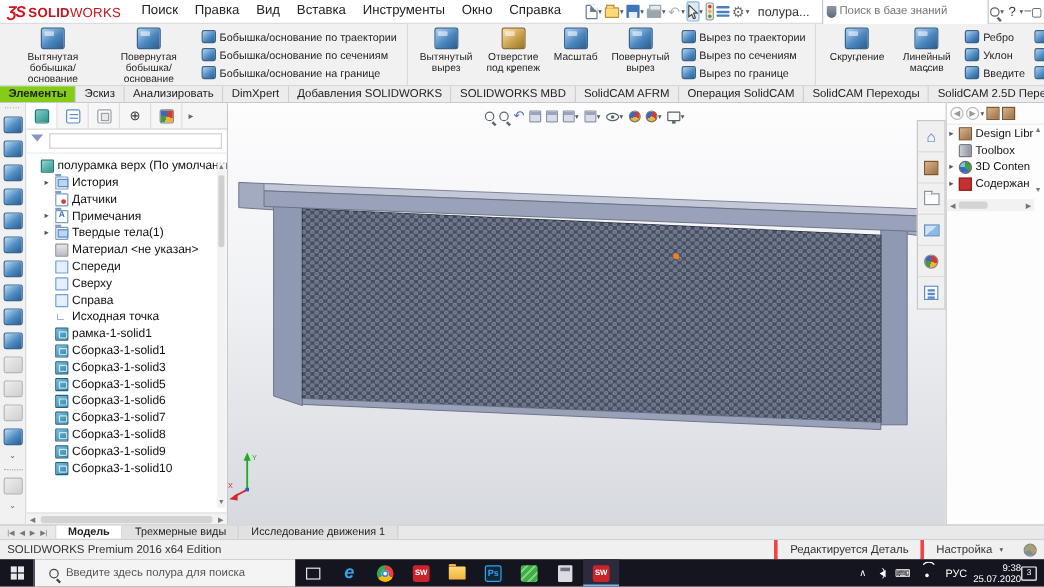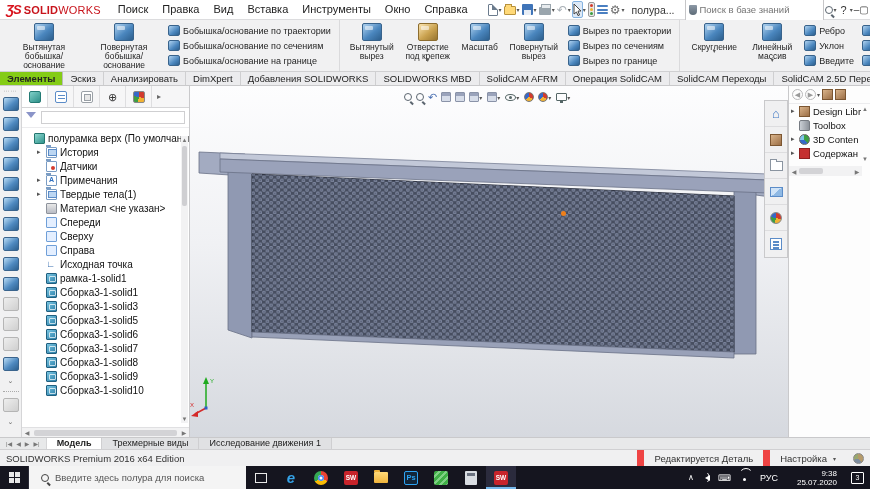"Редактируется Деталь" .stseg { border-left: 7px solid #ef4444 -> 3px solid #ef4444 }
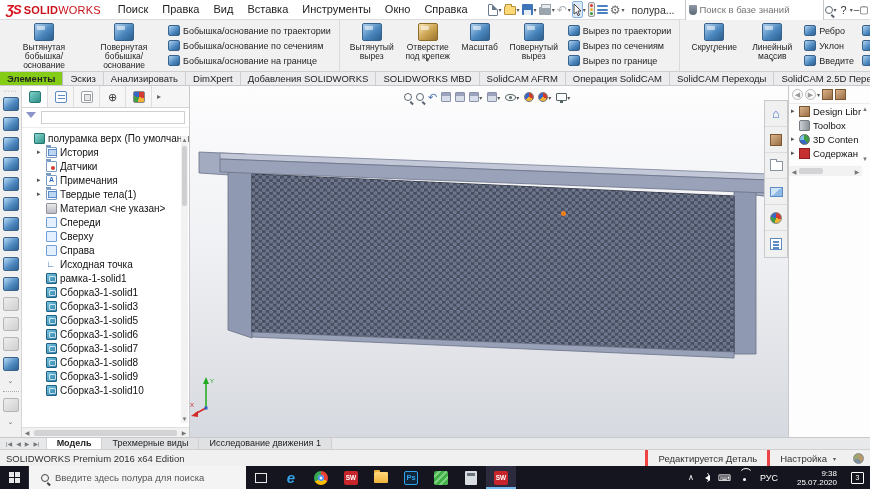"9:38" #clock { margin: 0 14px -> 0 0 }
